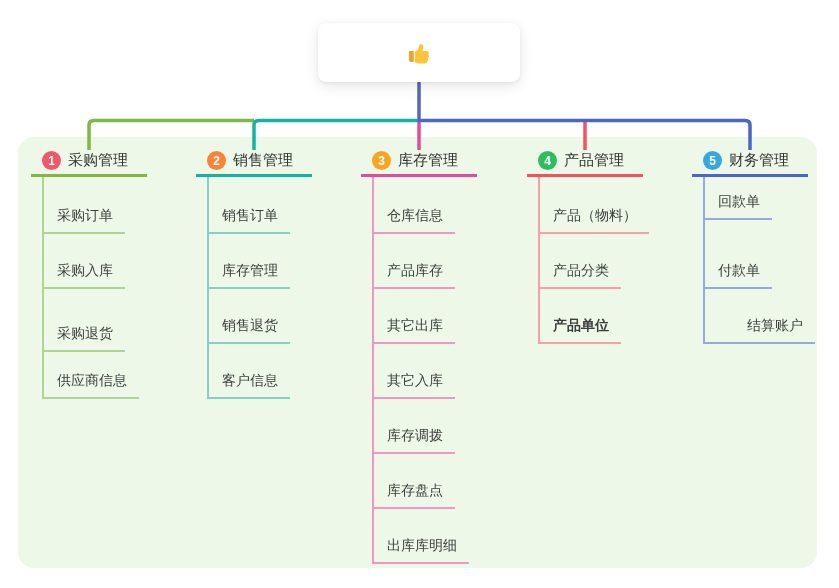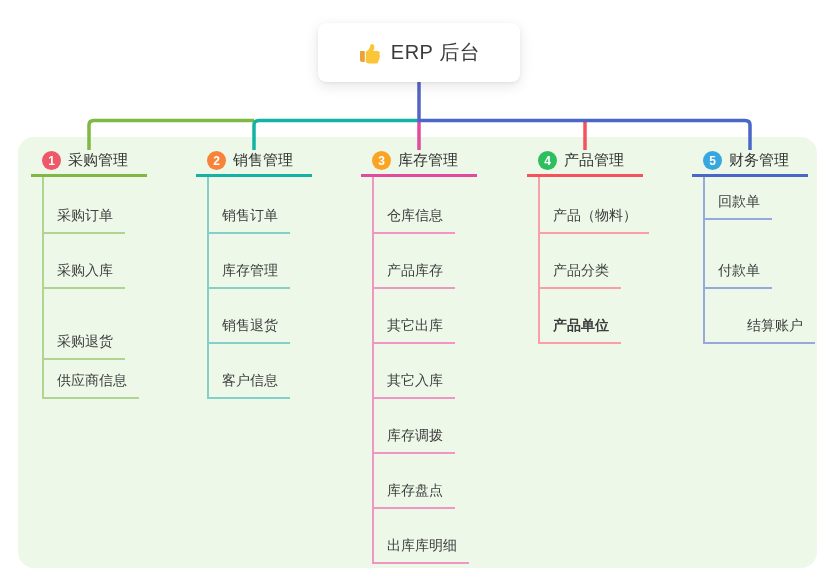"ERP 后台" span.root-title { html: <span>ERP 后台</span> -> none }
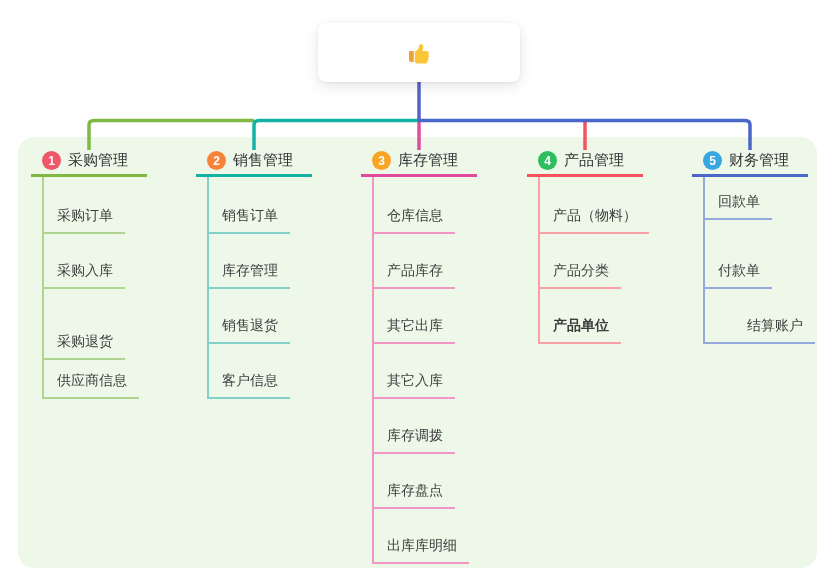"采购退货" div.child { top: 328px -> 320px }
